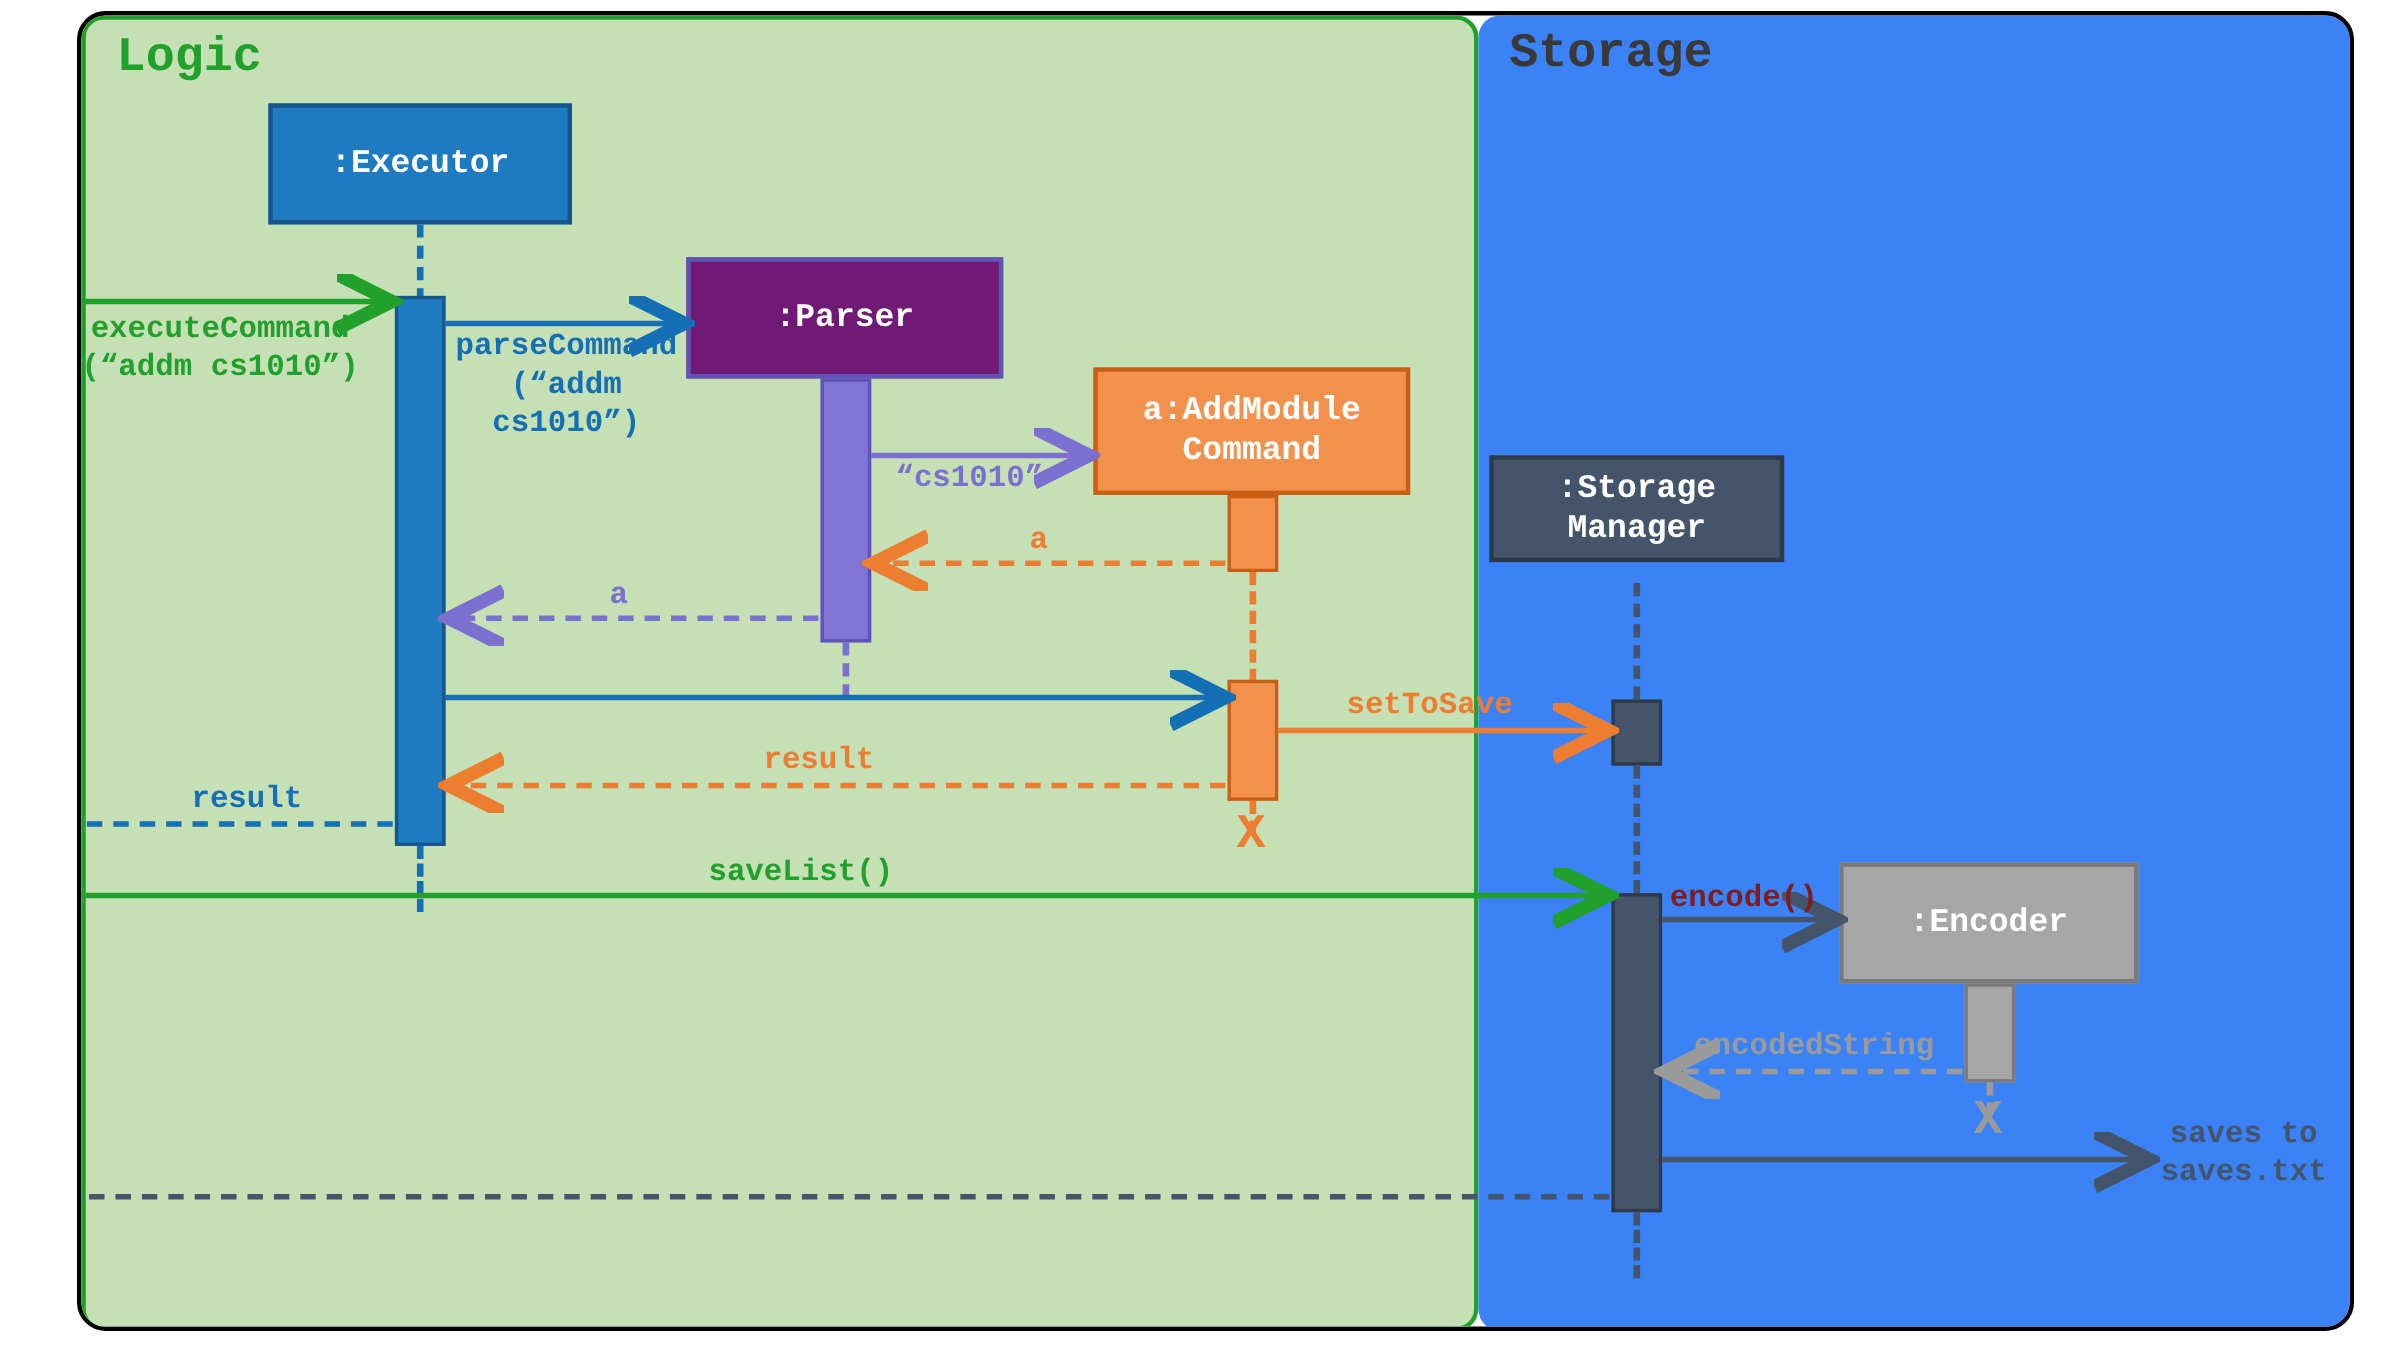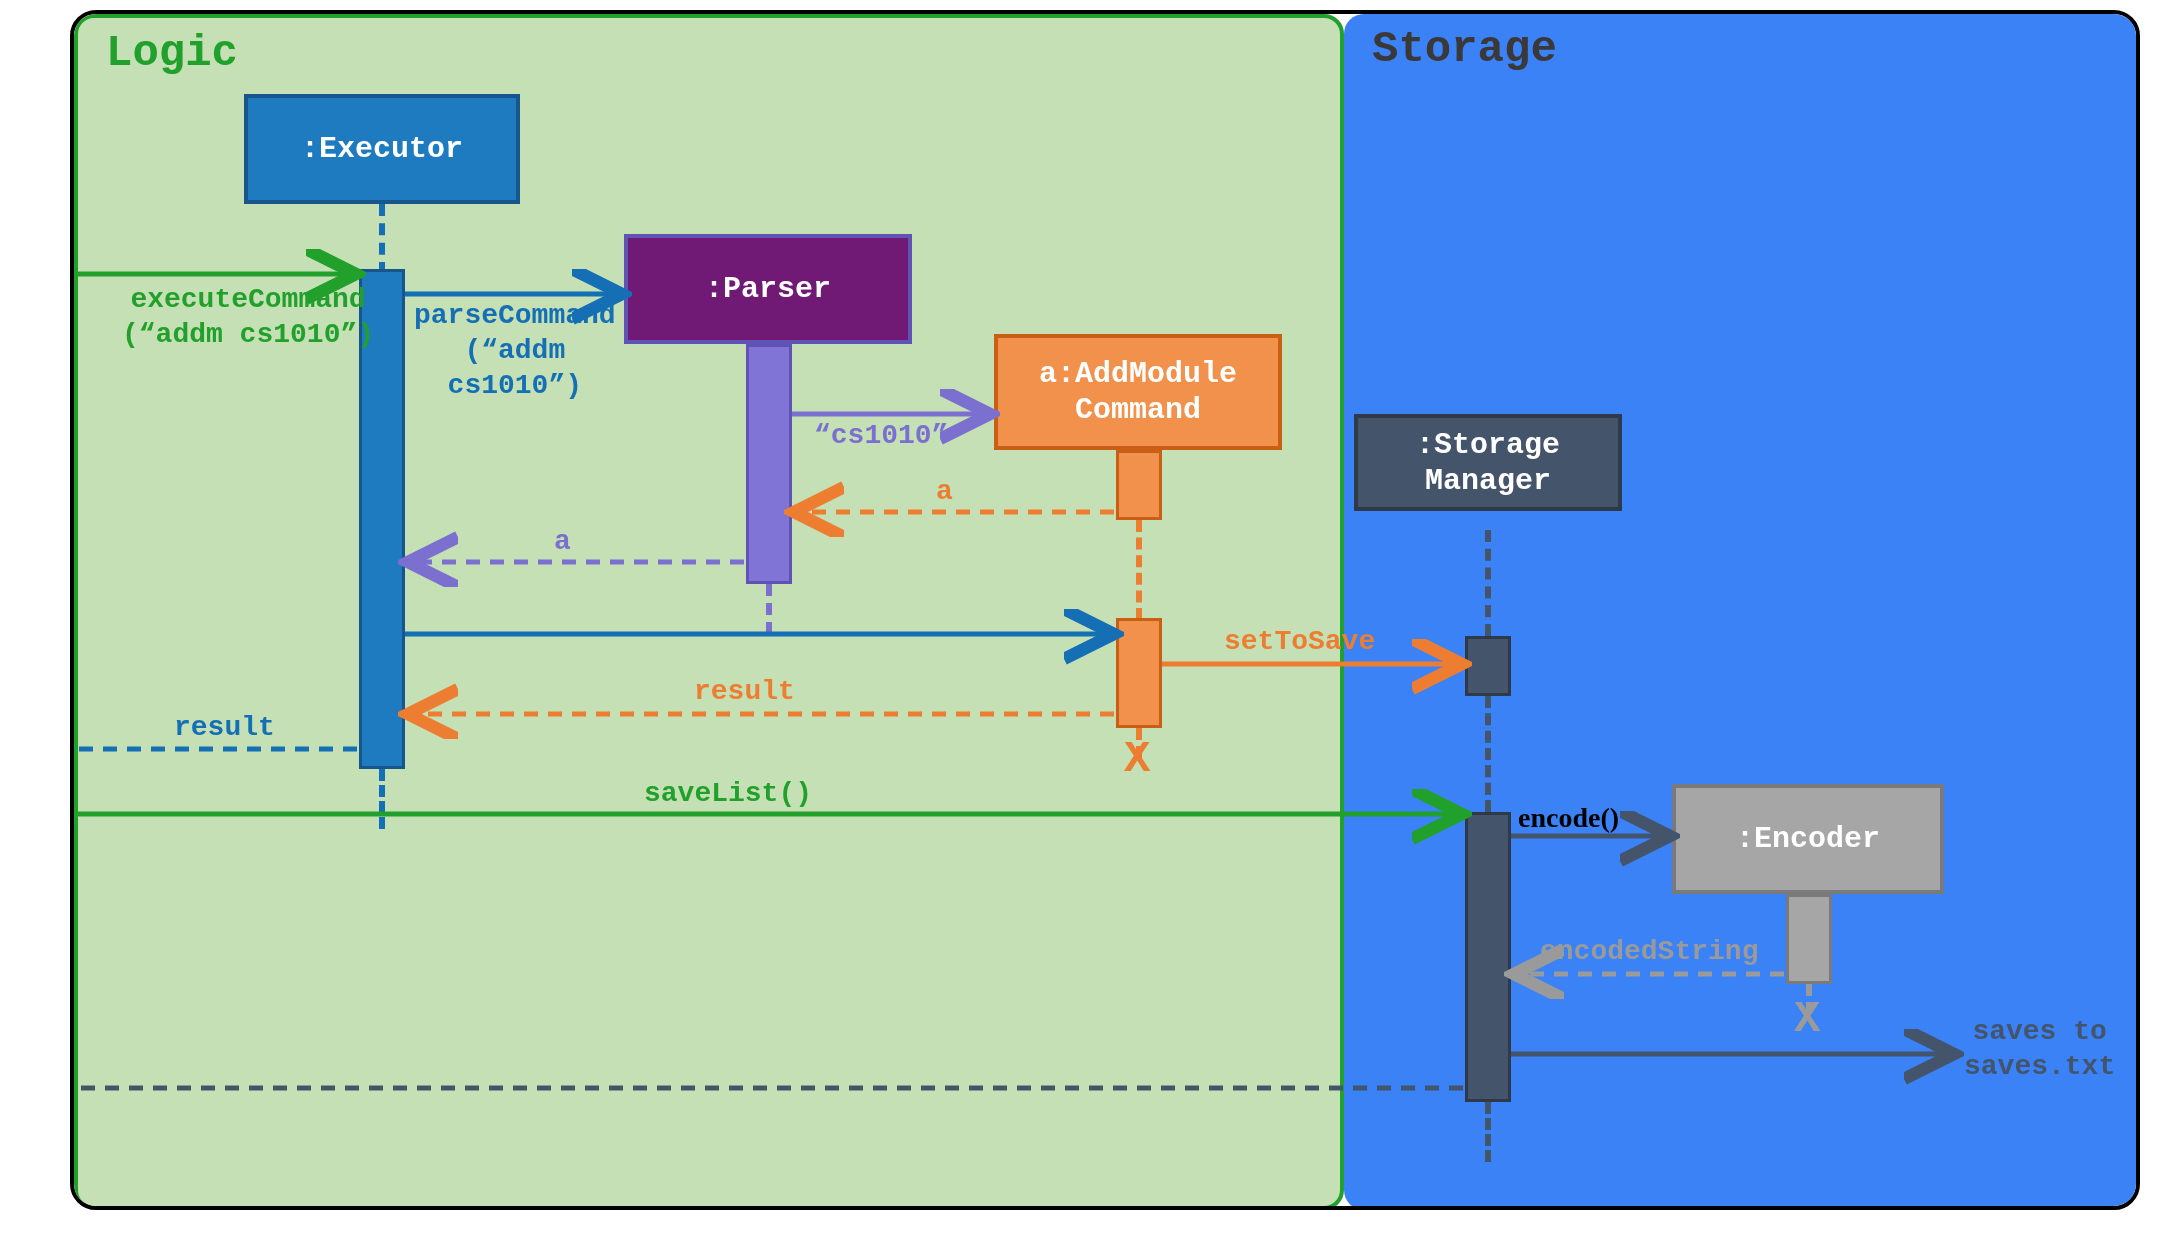"executeCommand" div.msg-label { margin-left: 48px -> none }
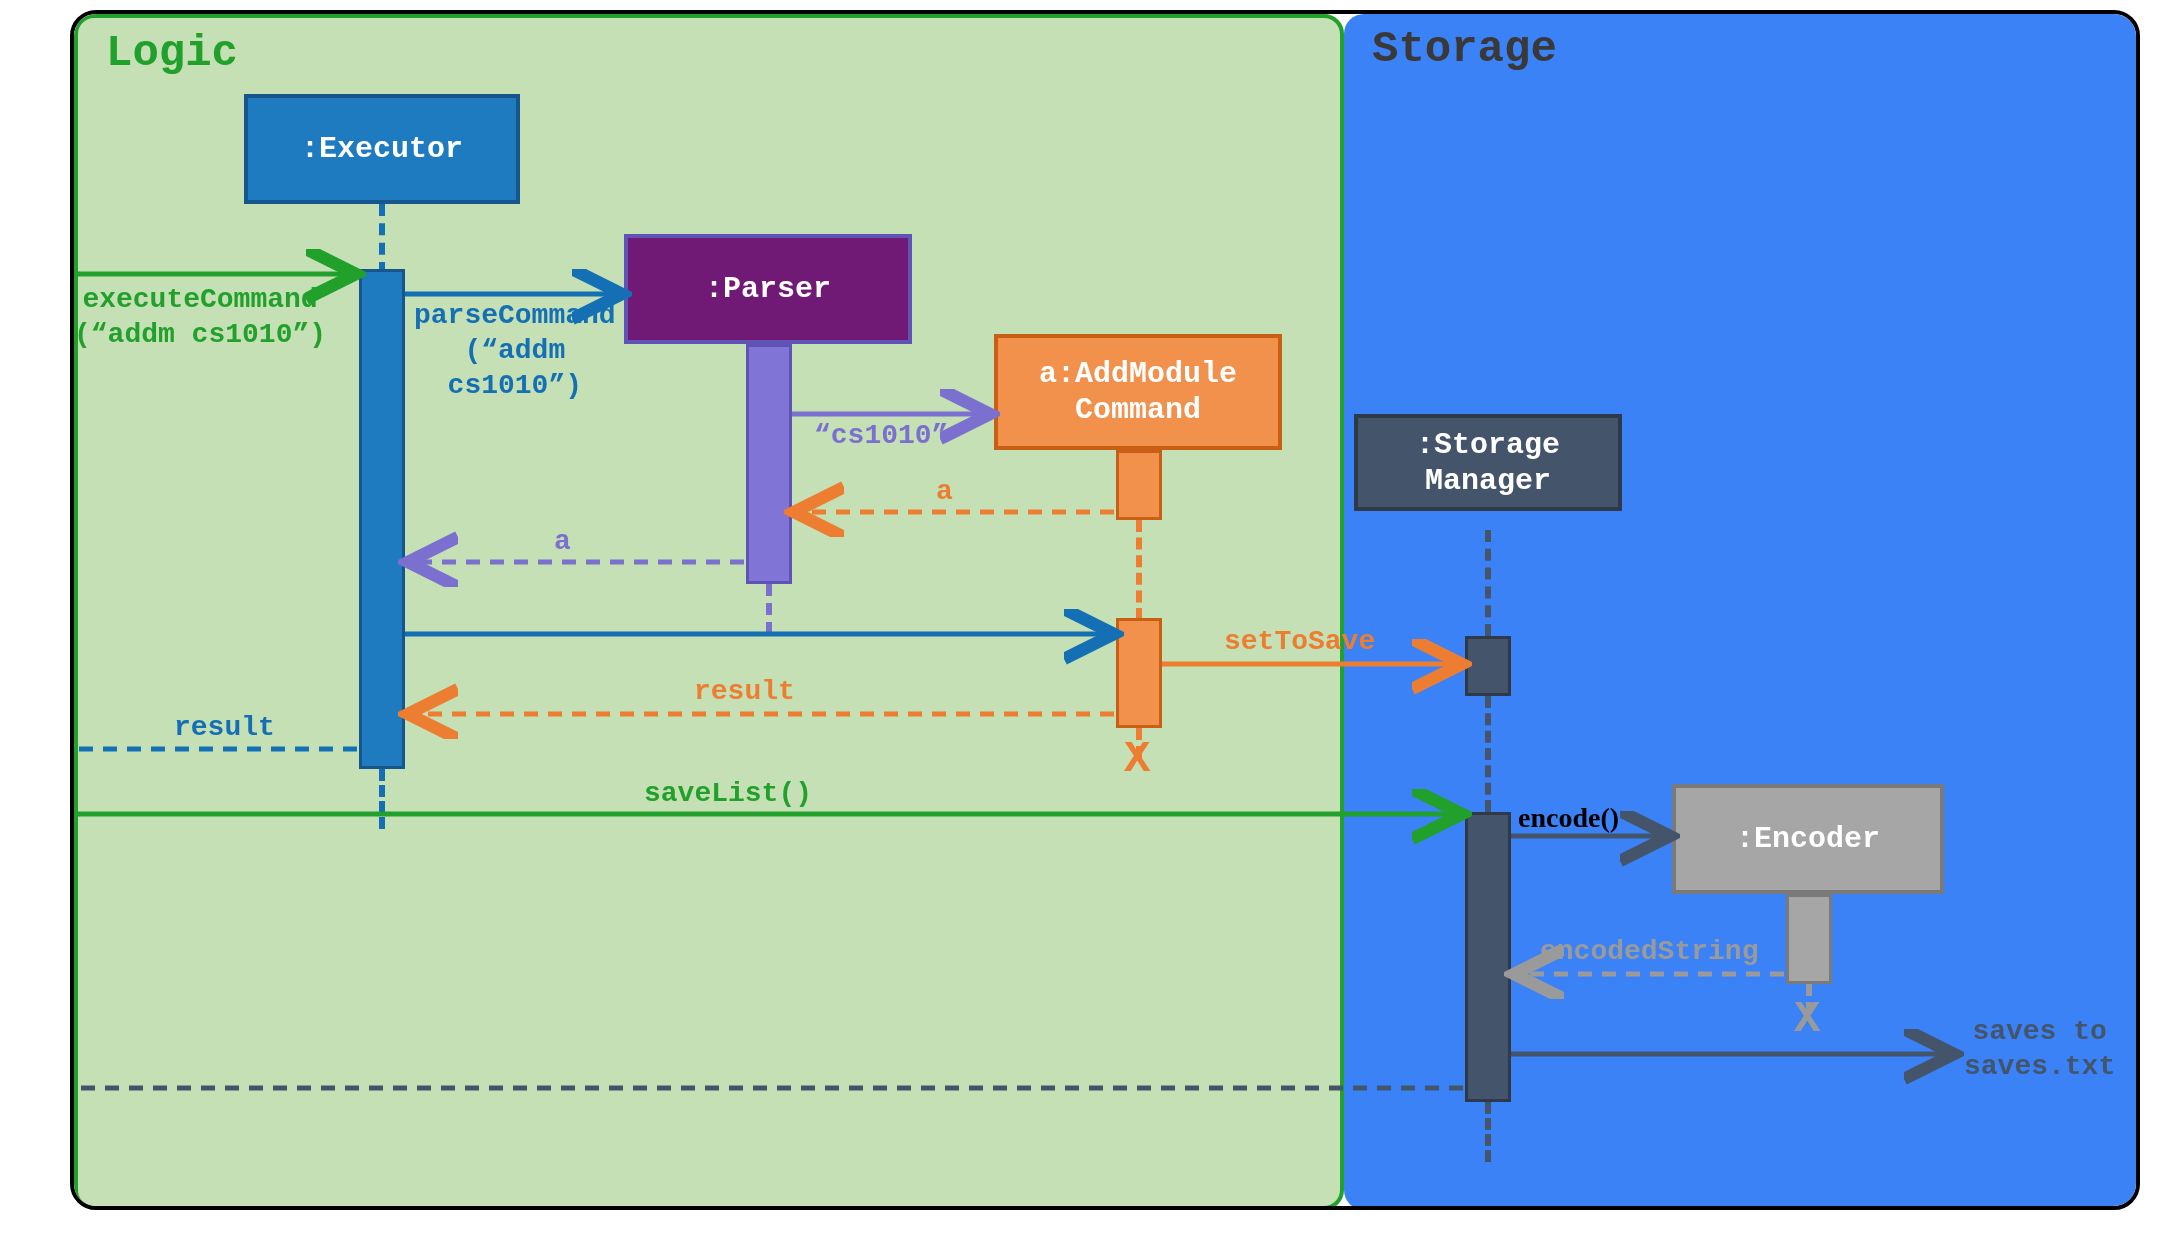"encode()" div.msg-label { color: #000000 -> #7f1d1d; font-family: Liberation Serif, serif -> none }
